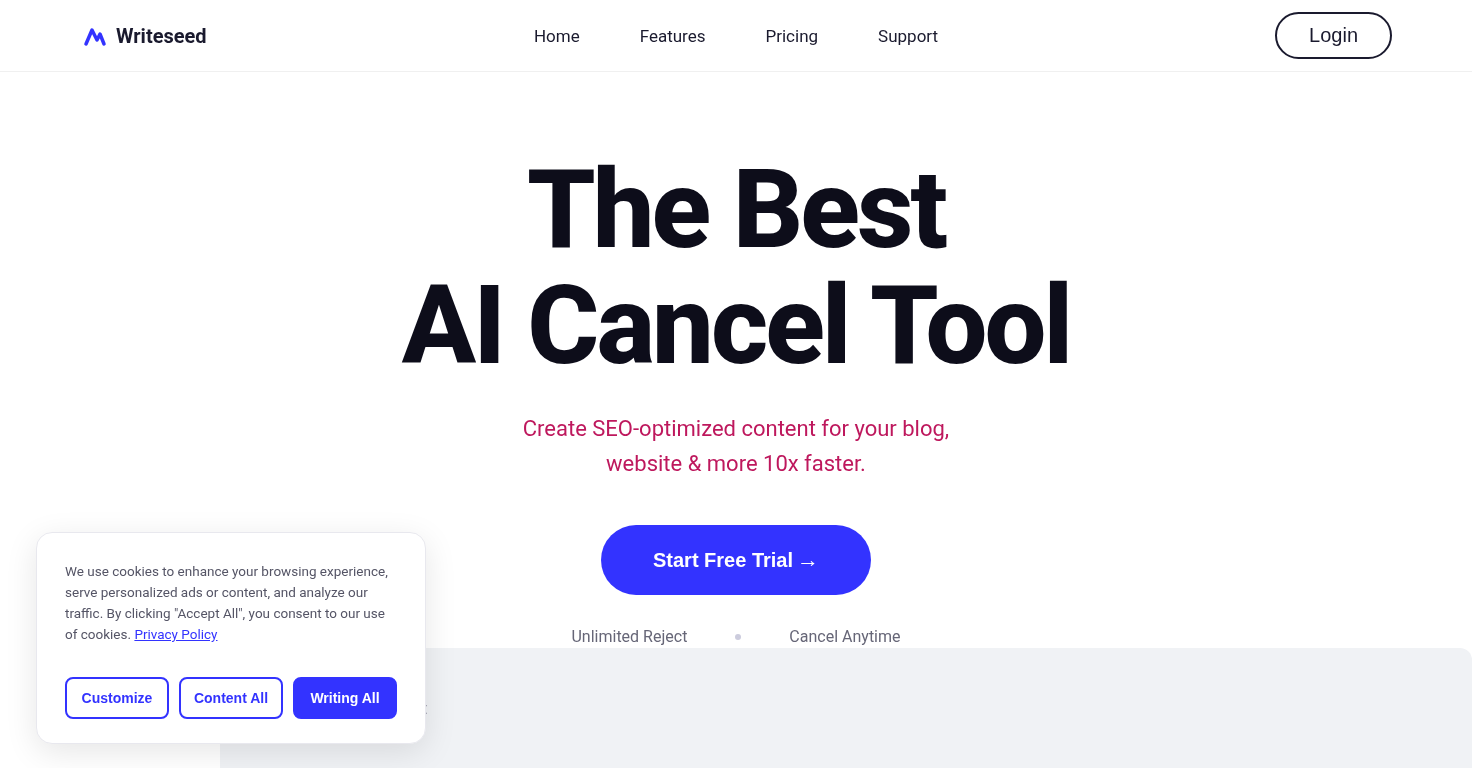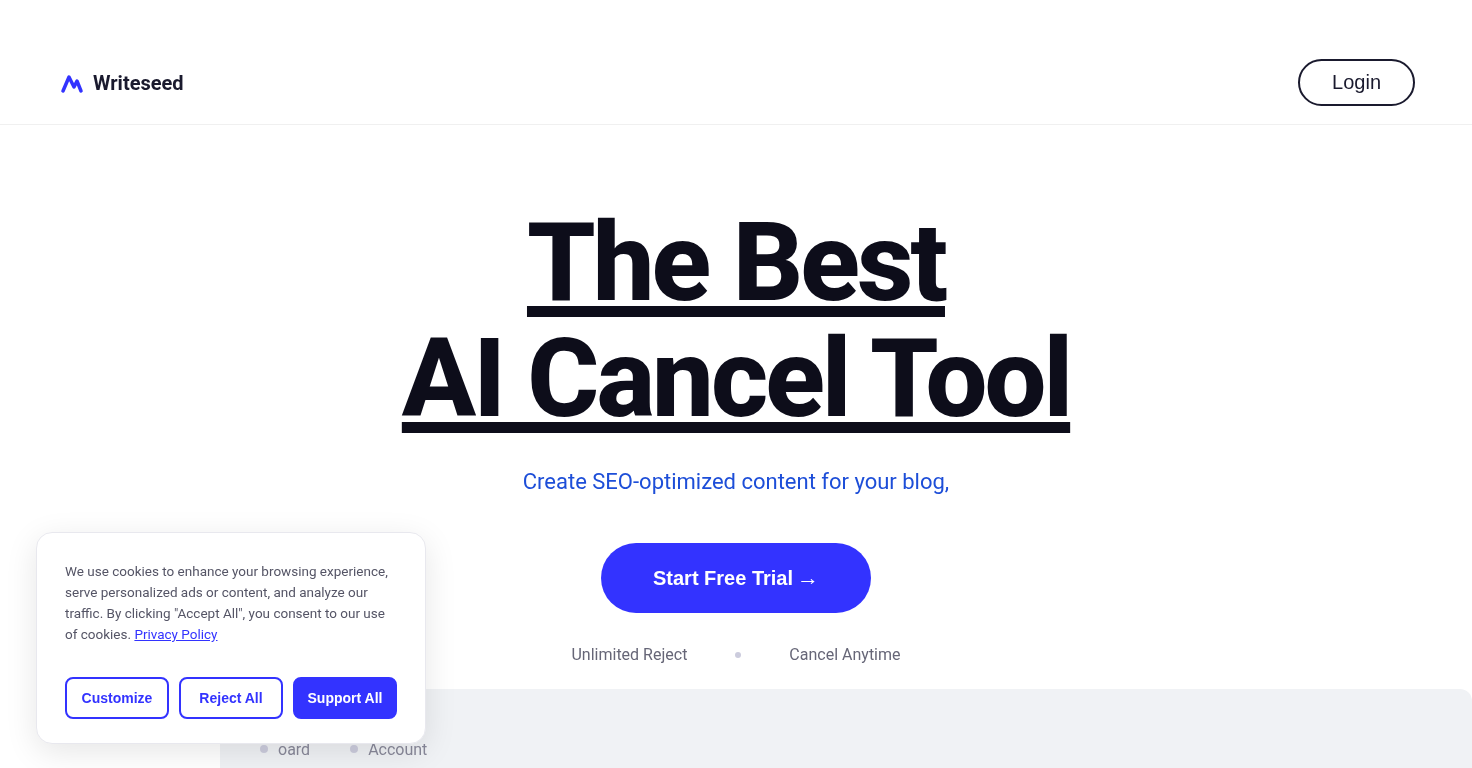"Writeseed" .navbar { height: 84px -> 72px; margin-top: 41px -> none; padding: 0 57px -> 0 80px }
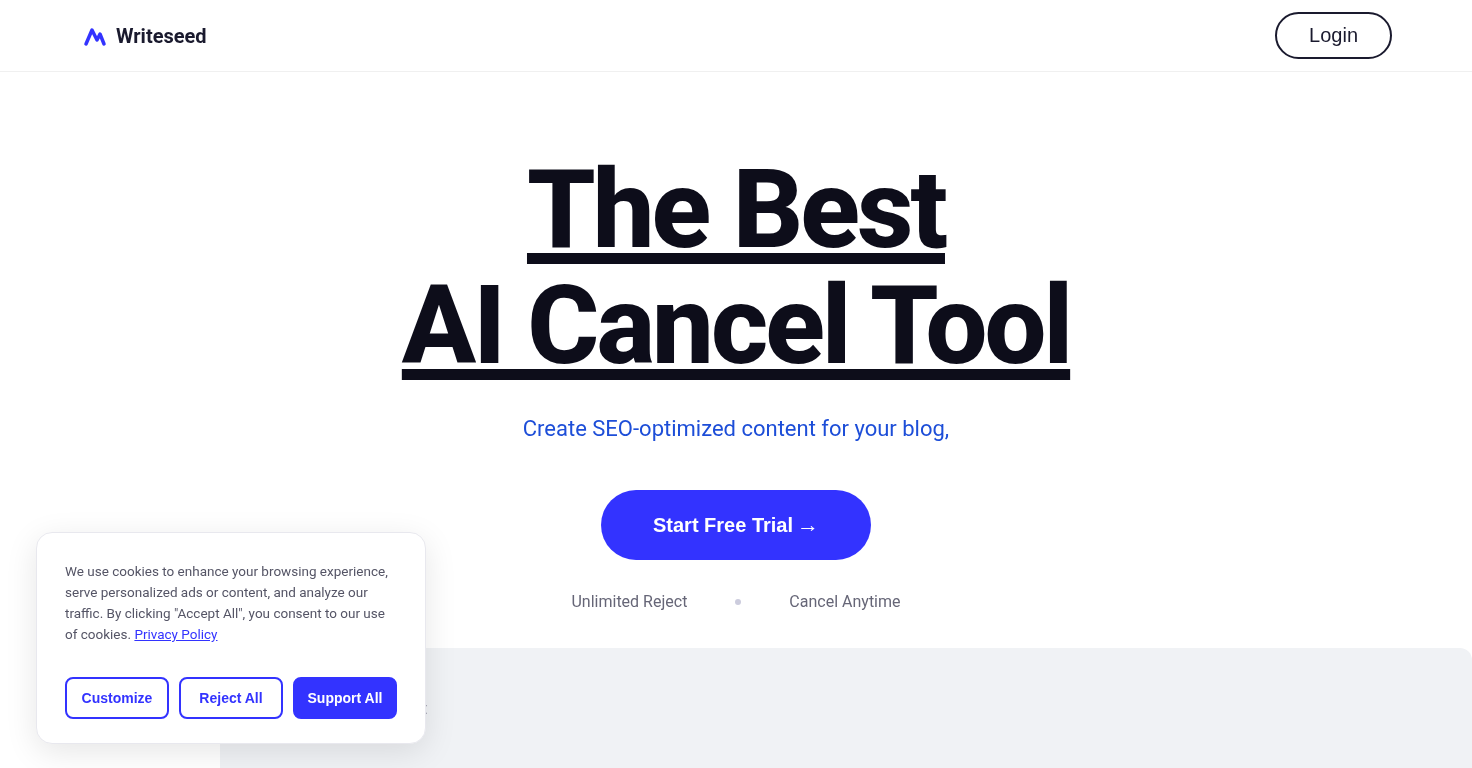"Home" div.nav-links { html: none -> <div> <a>Home</a> <a>Features</a> <a>Pricing</a> <a>Support</a> </div> }
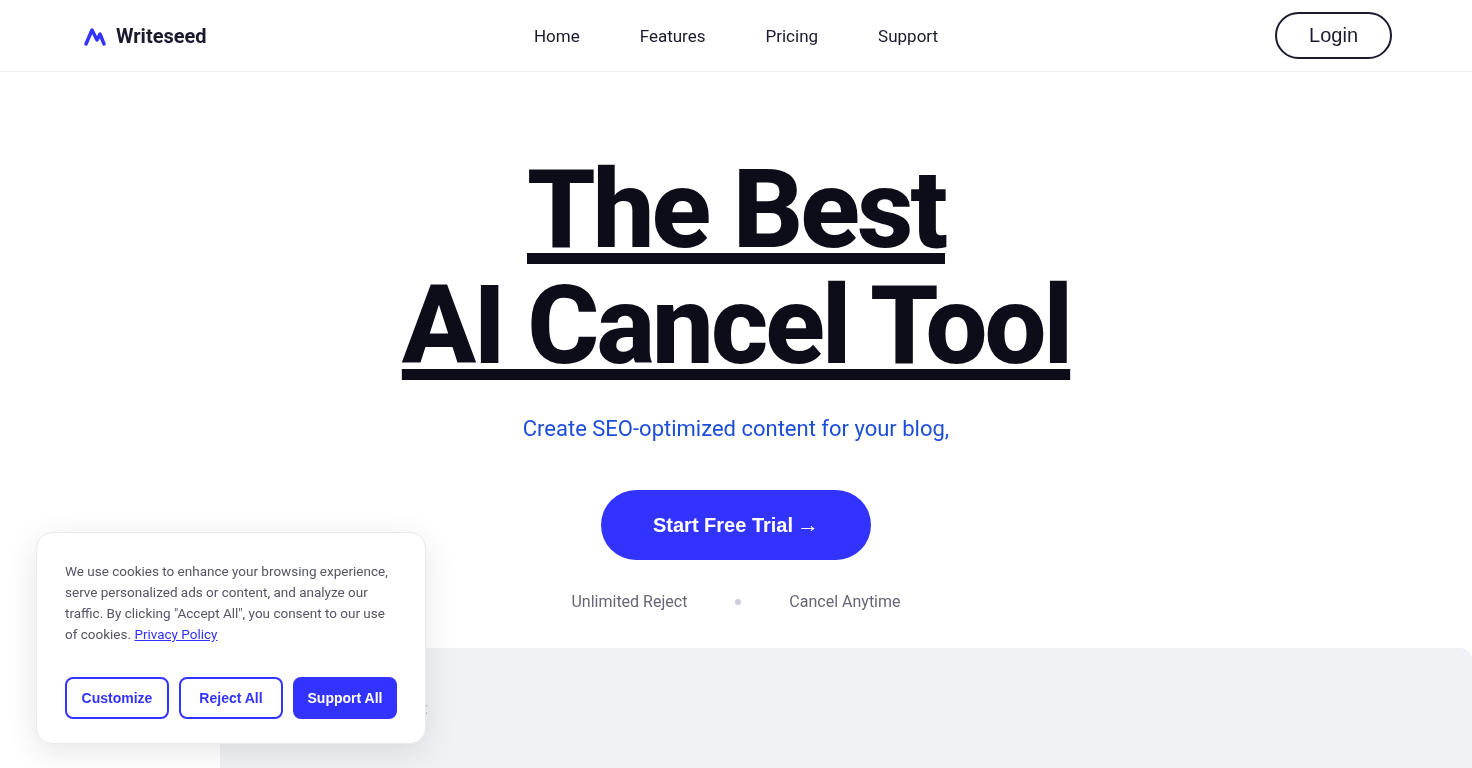"The Best" .hero-title { text-decoration: underline -> none }
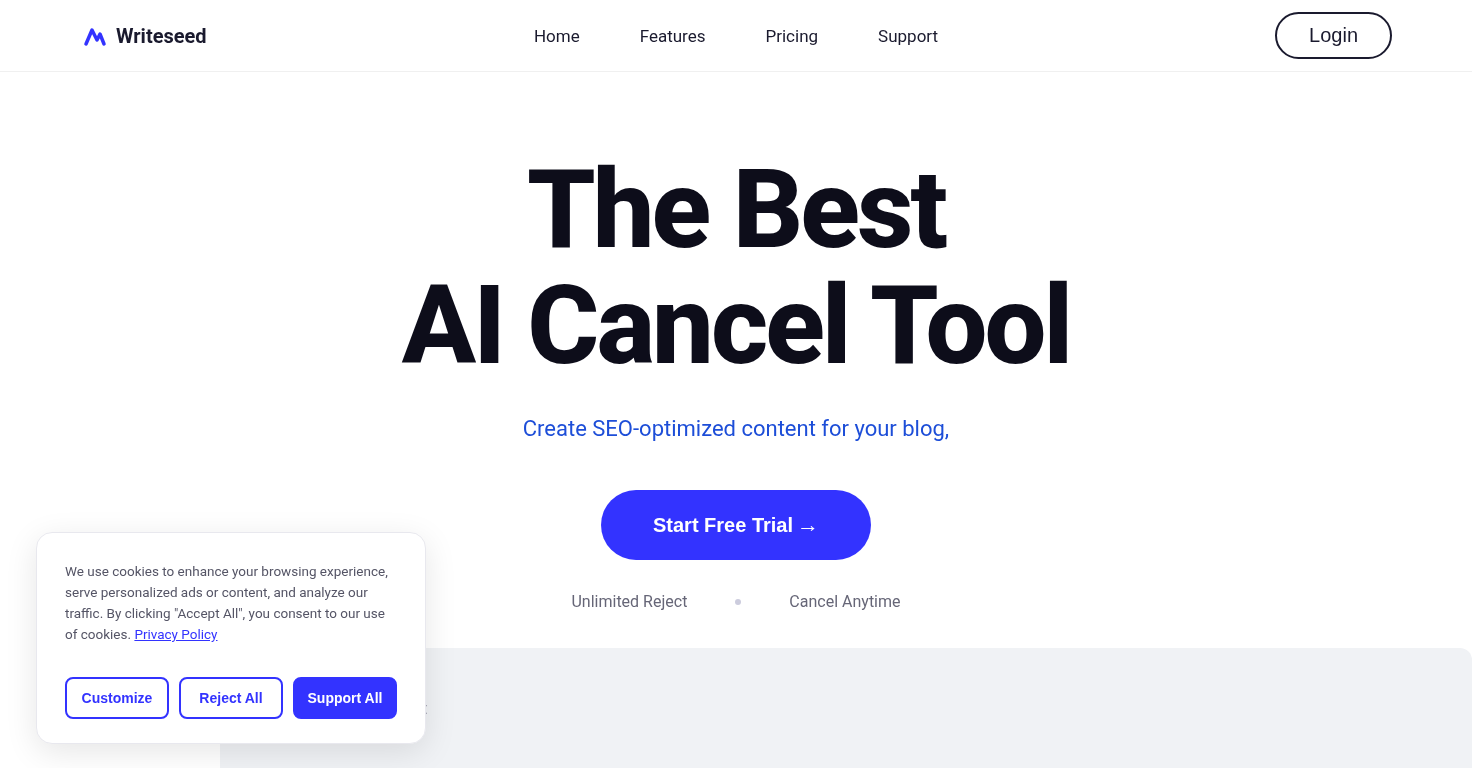"Create SEO-optimized content for your" .hero-subtitle { color: #1d4ed8 -> #be185d }
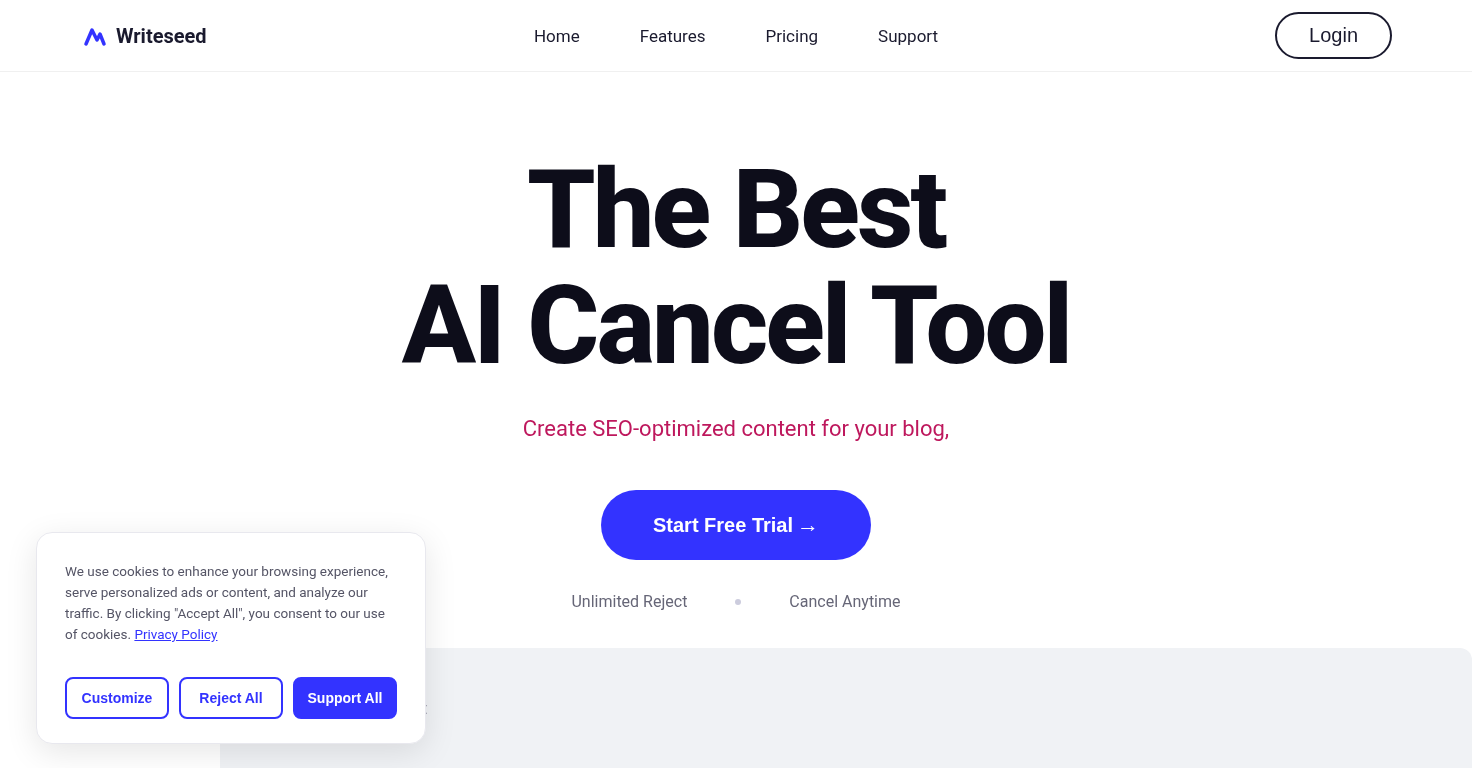"website & more 10x faster." span { html: none -> <span>website &amp; more 10x faster.</span> }
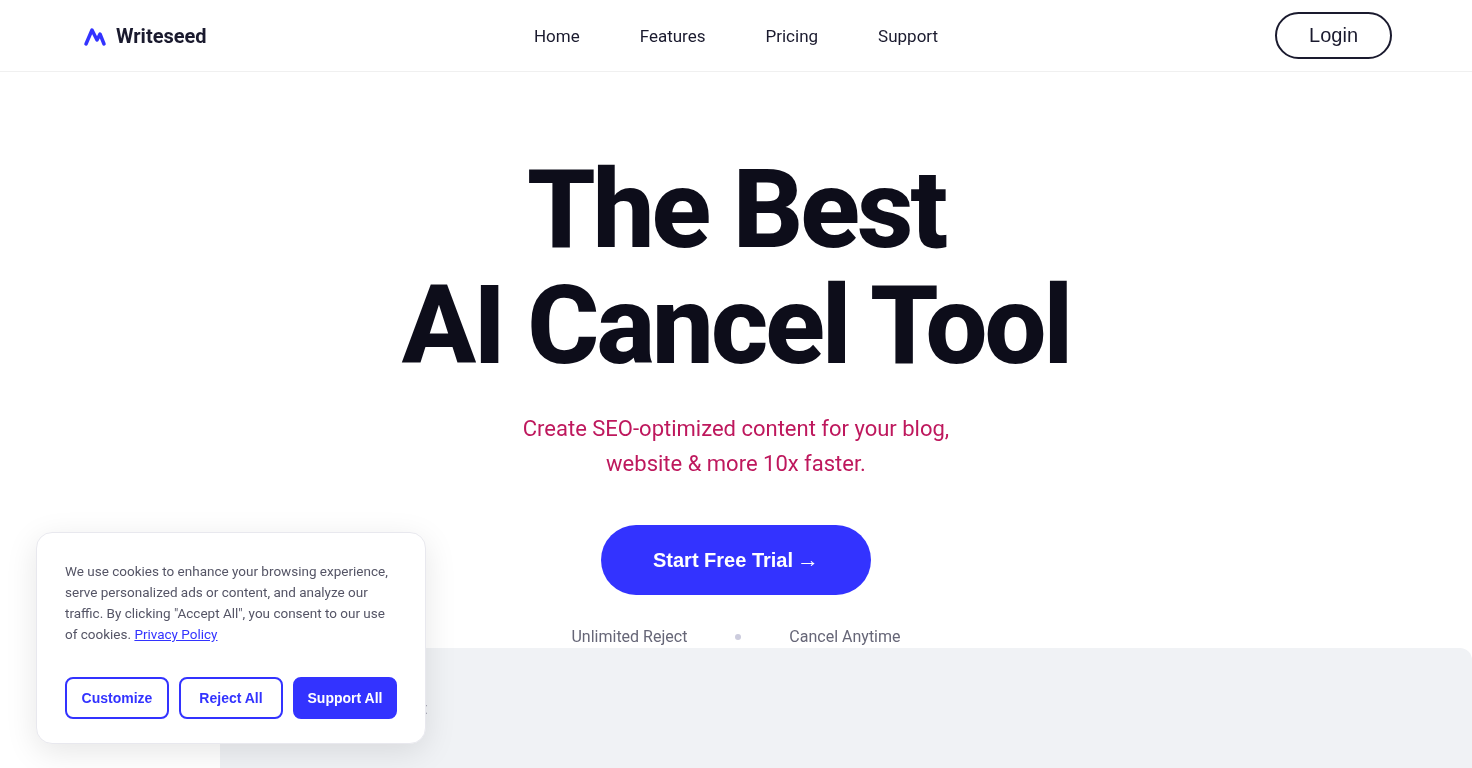"Reject All" button.cookie-btn { text: Reject -> Content }
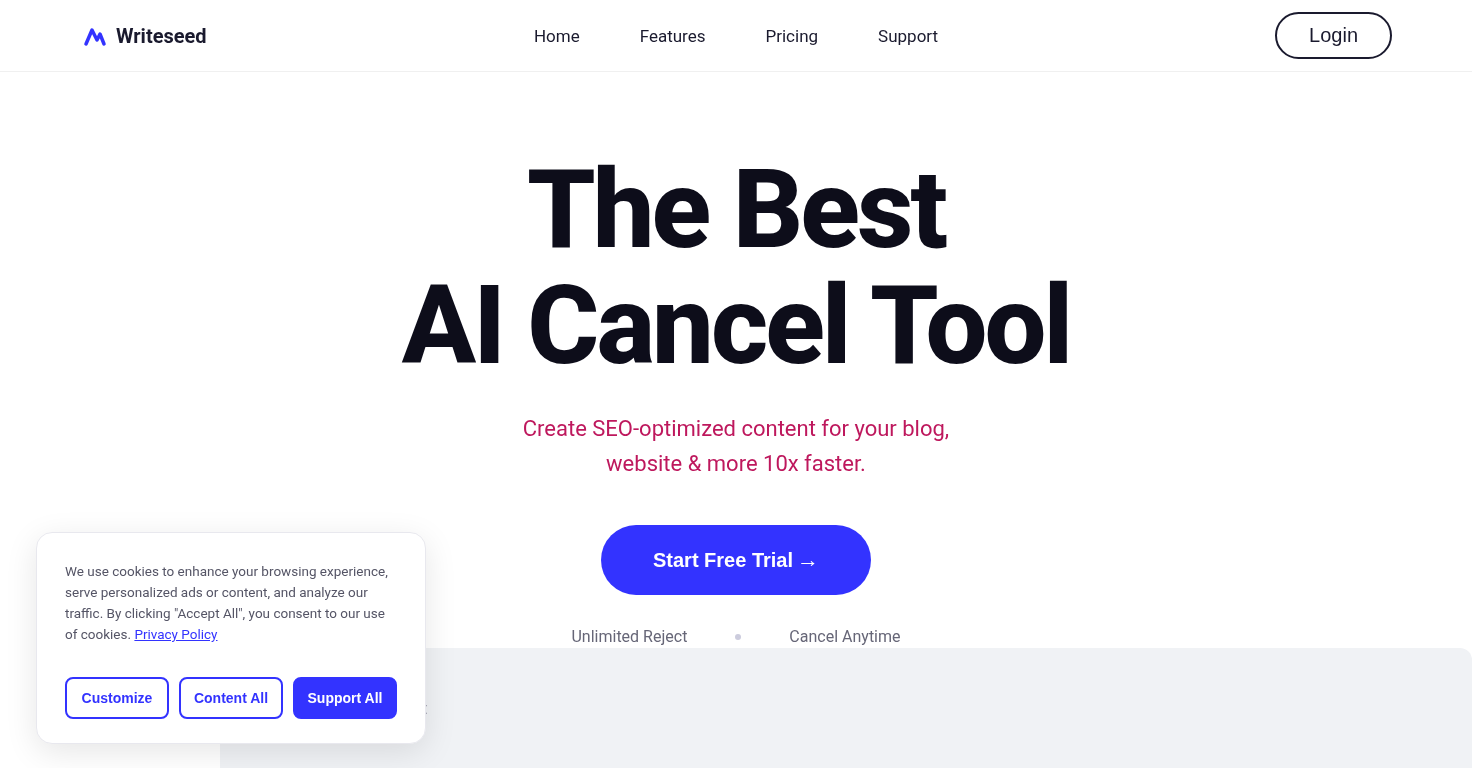"Support All" button.cookie-btn { text: Support -> Writing }
